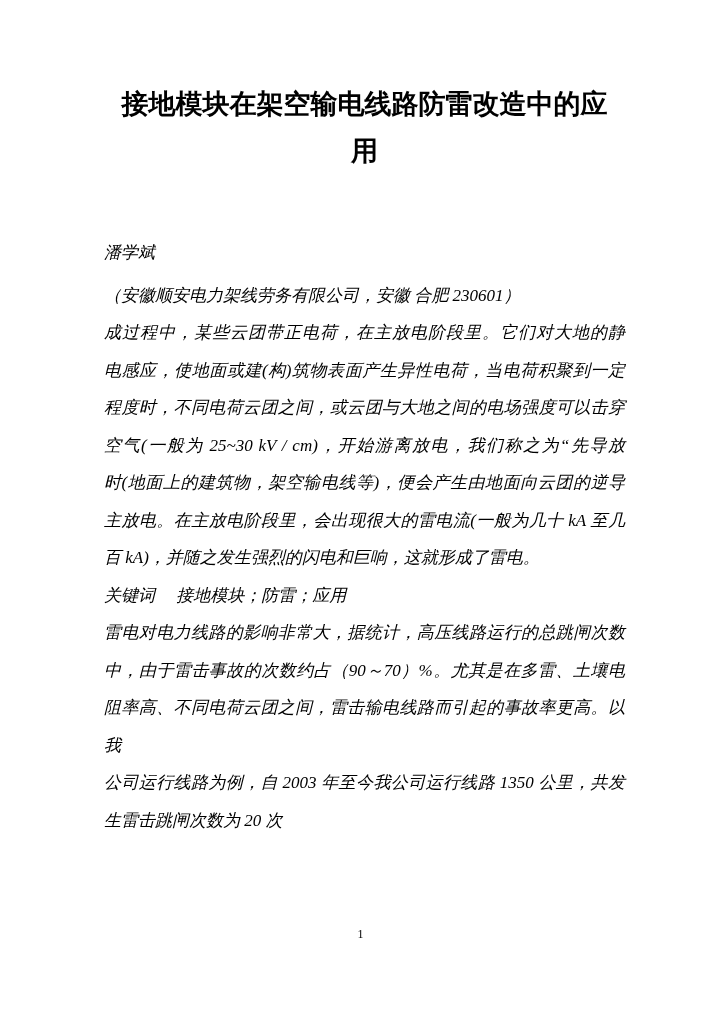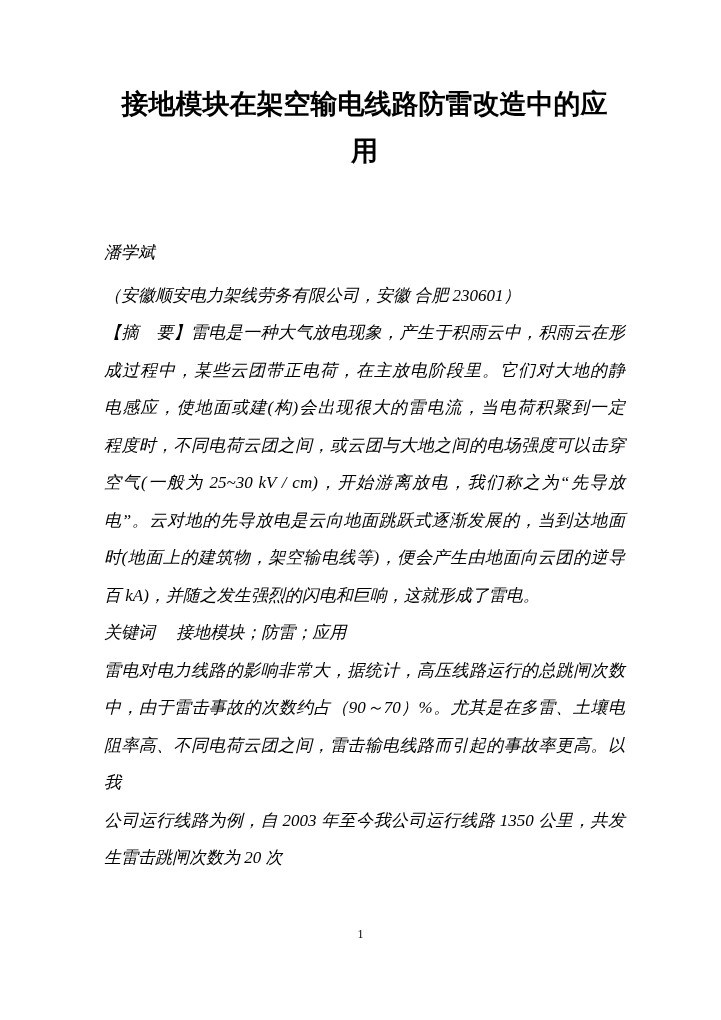"【摘 要】雷电是一种大气放电现象，产生于积雨云中，积雨云在形" div.textline { html: <div>【摘 要】雷电是一种大气放电现象，产生于积雨云中，积雨云在形</div> -> none }
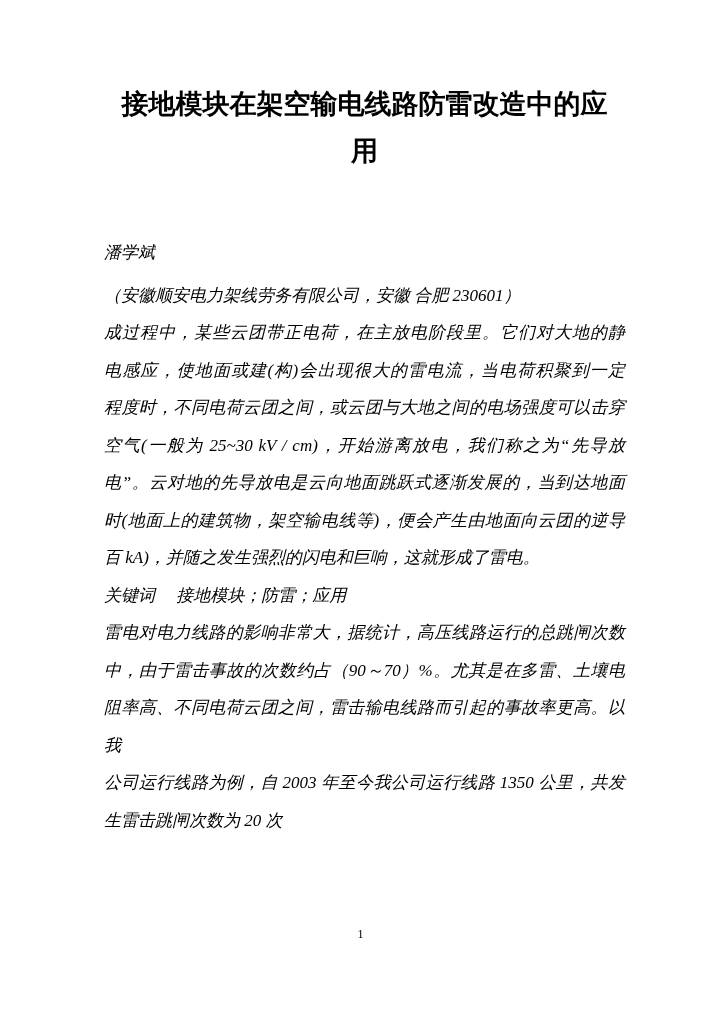"电感应，使地面或建(构)会出现很大的雷电流，当电荷积聚到一定" div.textline { text: 会出现很大的雷电流 -> 筑物表面产生异性电荷 }
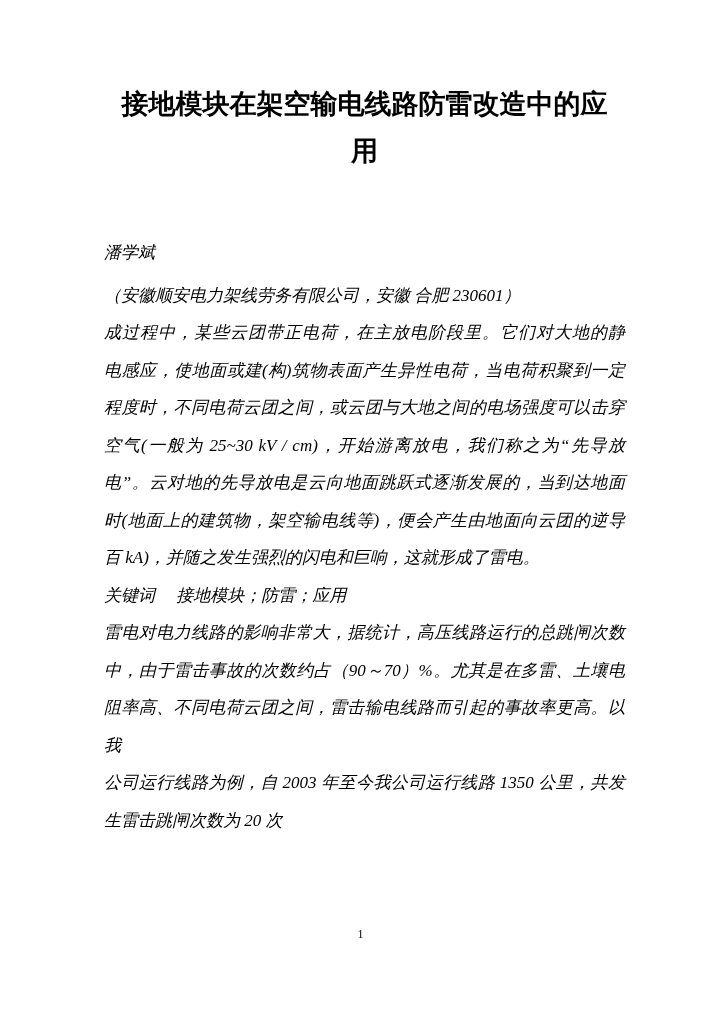"电”。云对地的先导放电是云向地面跳跃式逐渐发展的，当到达地面" div.textline { html: <div>电”。云对地的先导放电是云向地面跳跃式逐渐发展的，当到达地面</div> -> none }
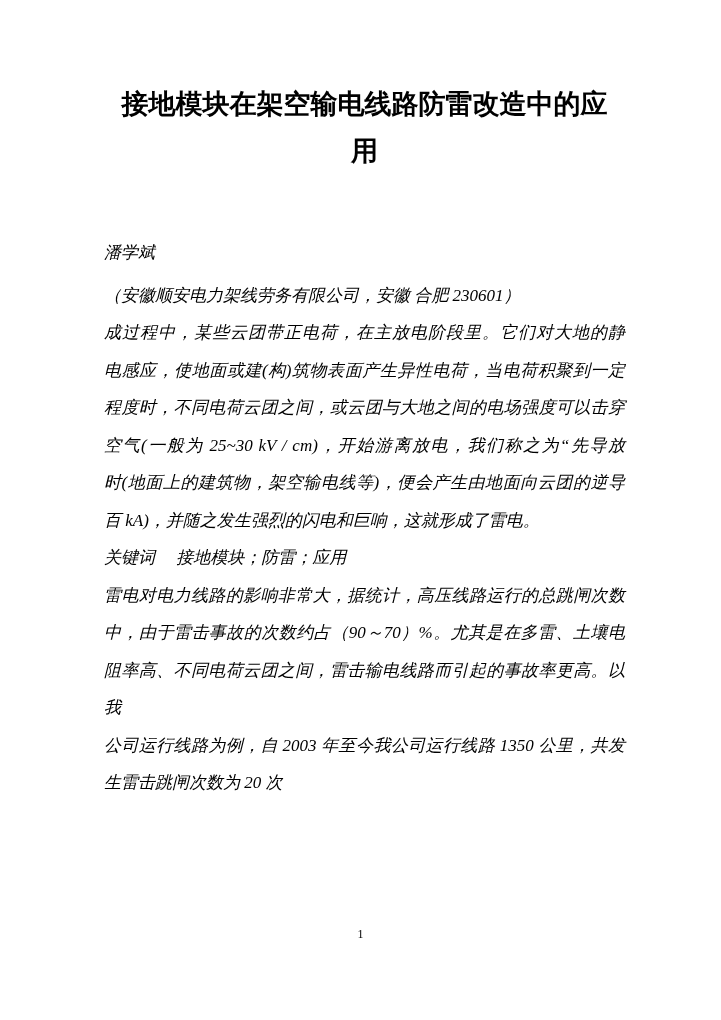"主放电。在主放电阶段里，会出现很大的雷电流(一般为几十 kA 至几" div.textline { html: none -> <div>主放电。在主放电阶段里，会出现很大的雷电流(一般为几十 kA 至几</div> }
